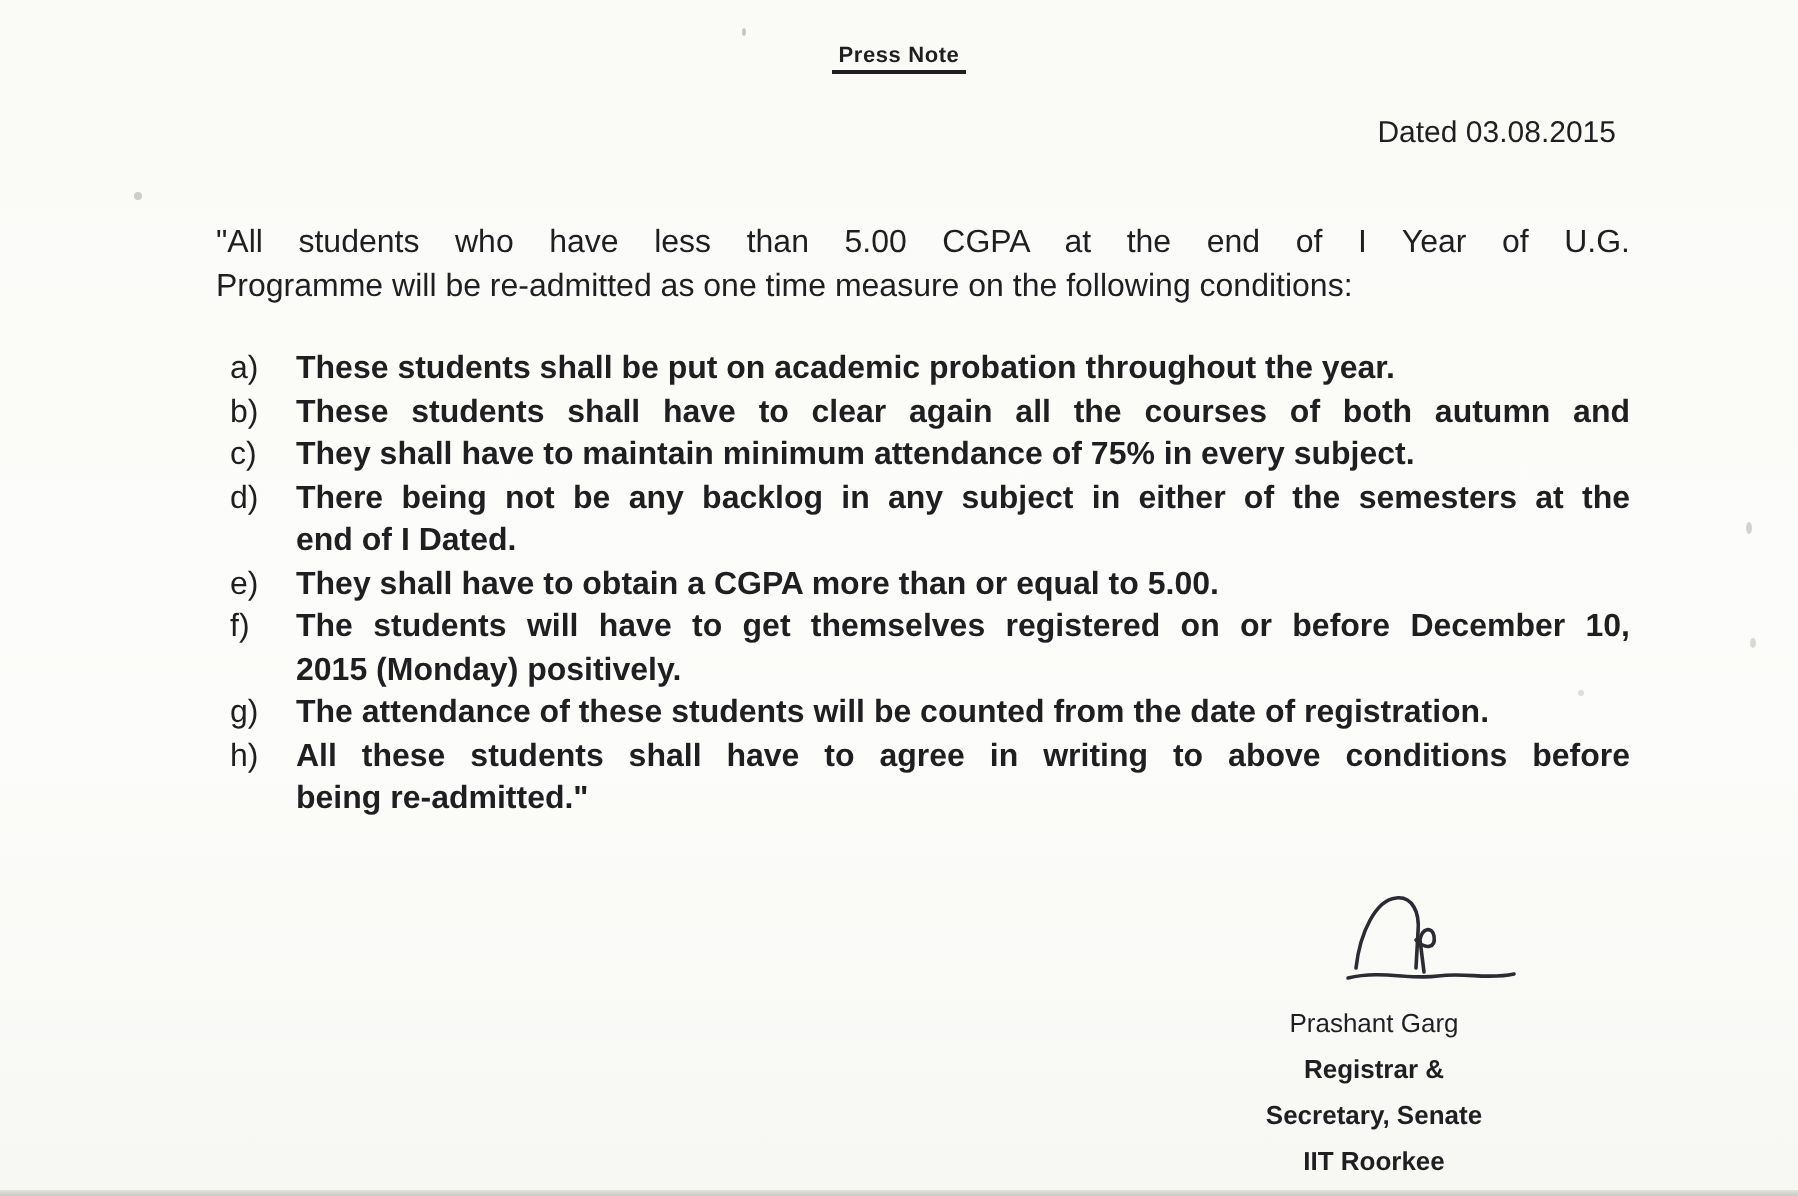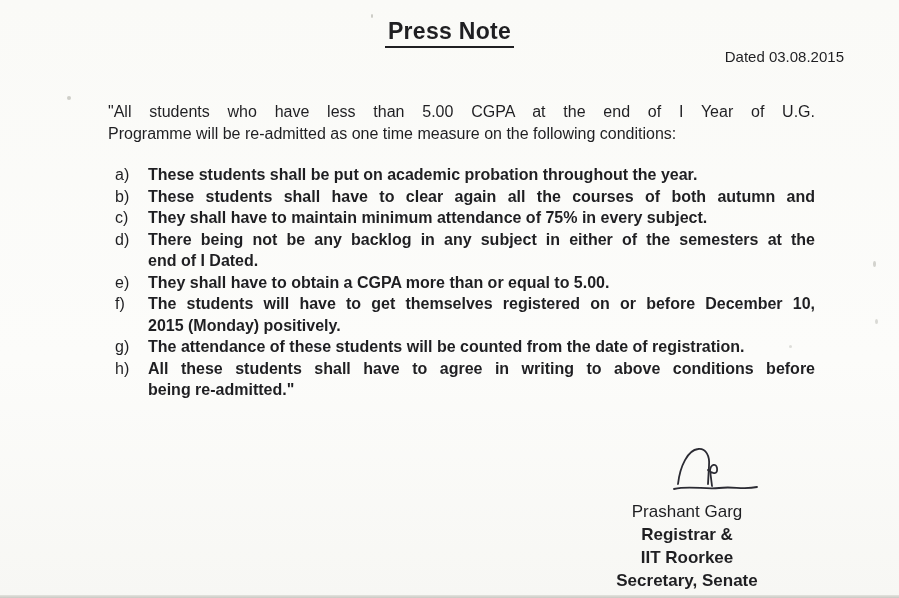"Press Note" .title { font-size: 23px -> 11px }
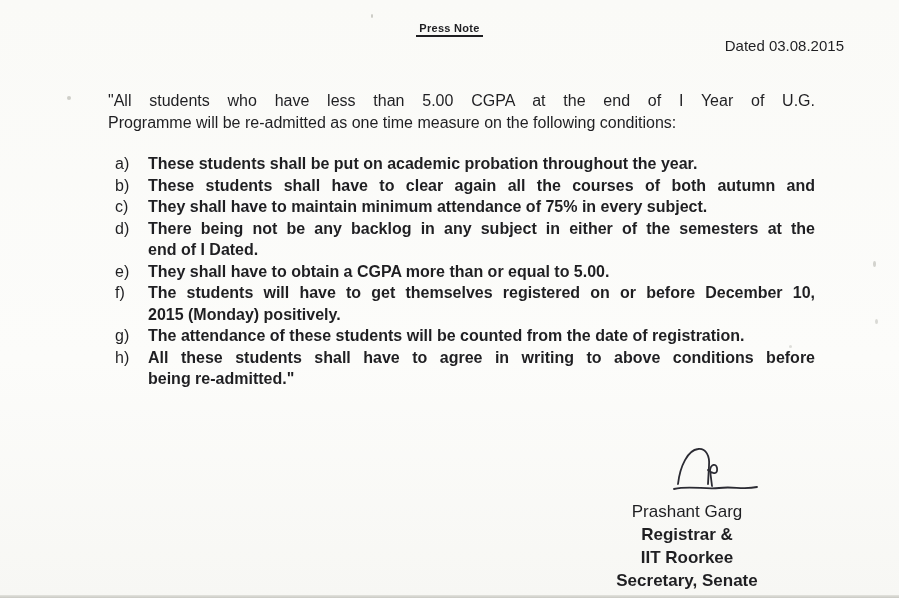"Dated 03.08.2015" .date-line { margin-top: none -> 21px; padding-right: 55px -> 91px }
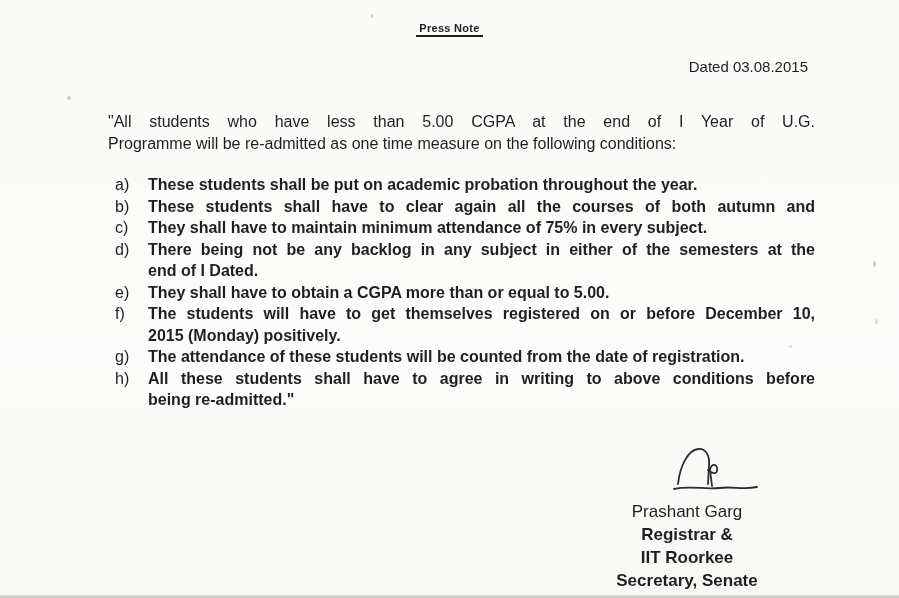"Prashant Garg" .sig-block { font-size: 17px -> 13px }
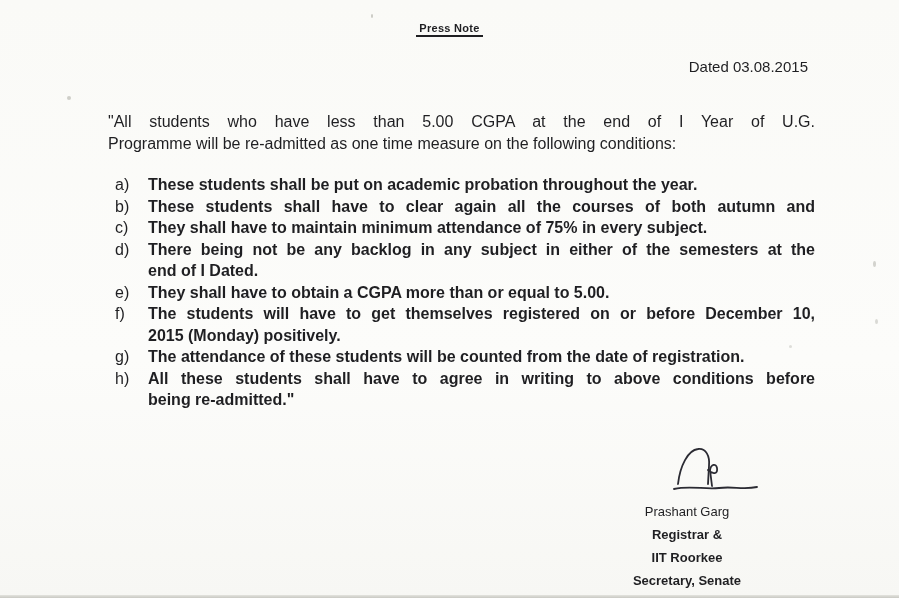"IIT Roorkee" div.sig-title { order: before "Secretary, Senate" -> after "Secretary, Senate" }
